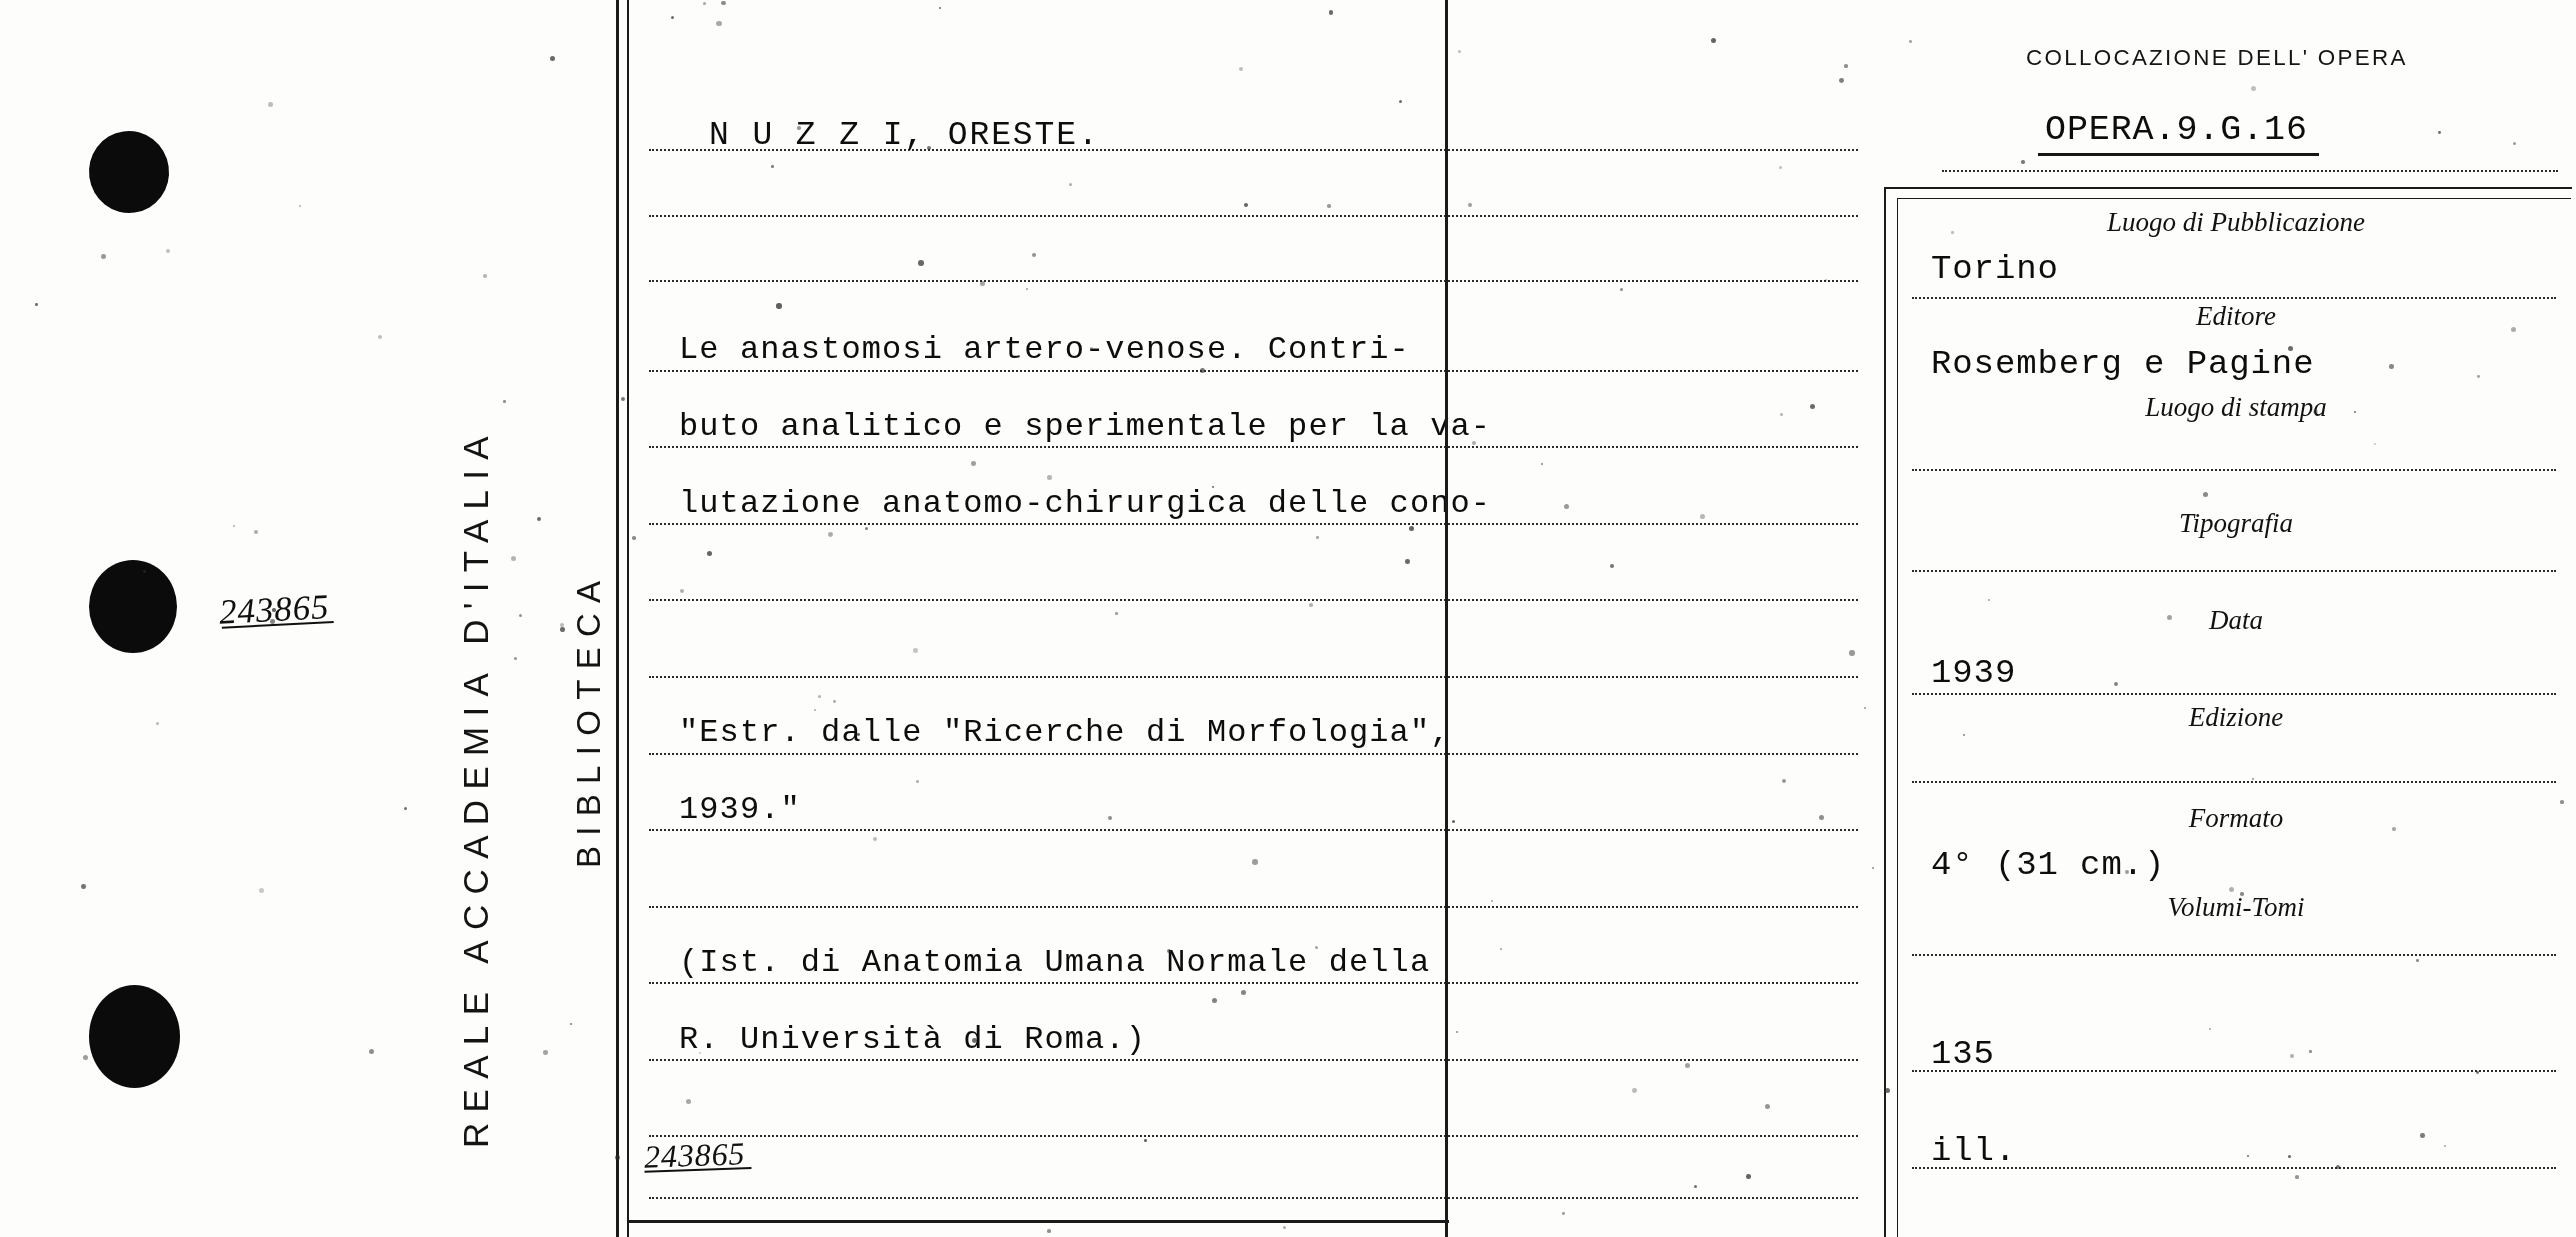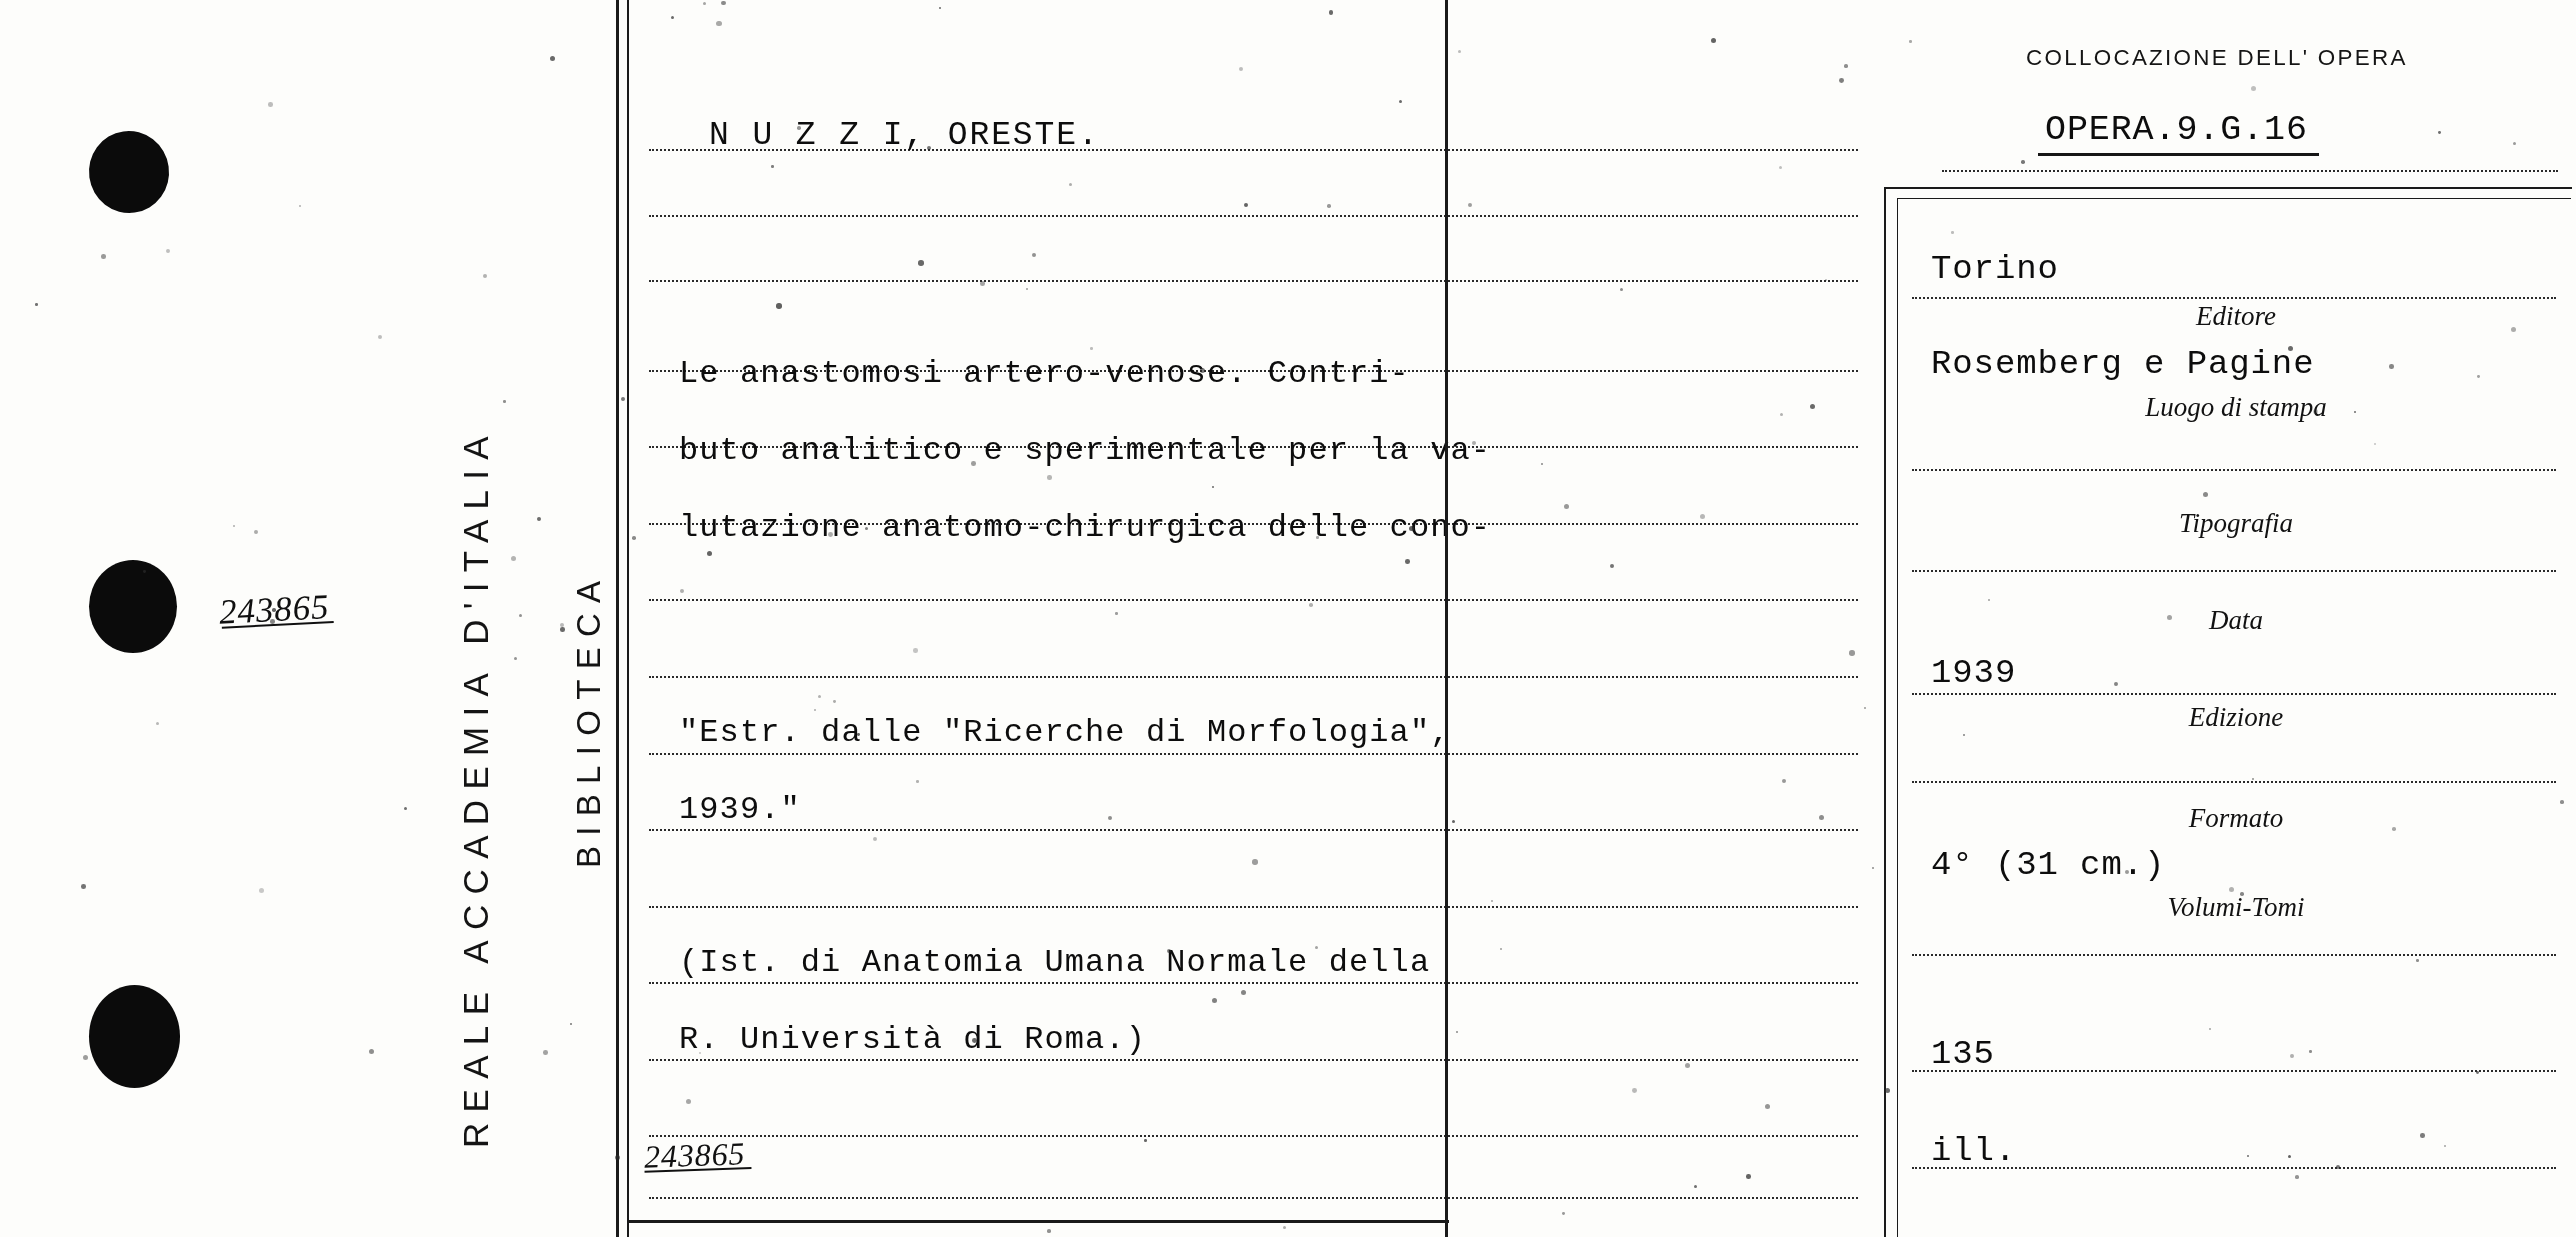"Luogo di Pubblicazione" div.meta-label { html: none -> <div>Luogo di Pubblicazione</div> }
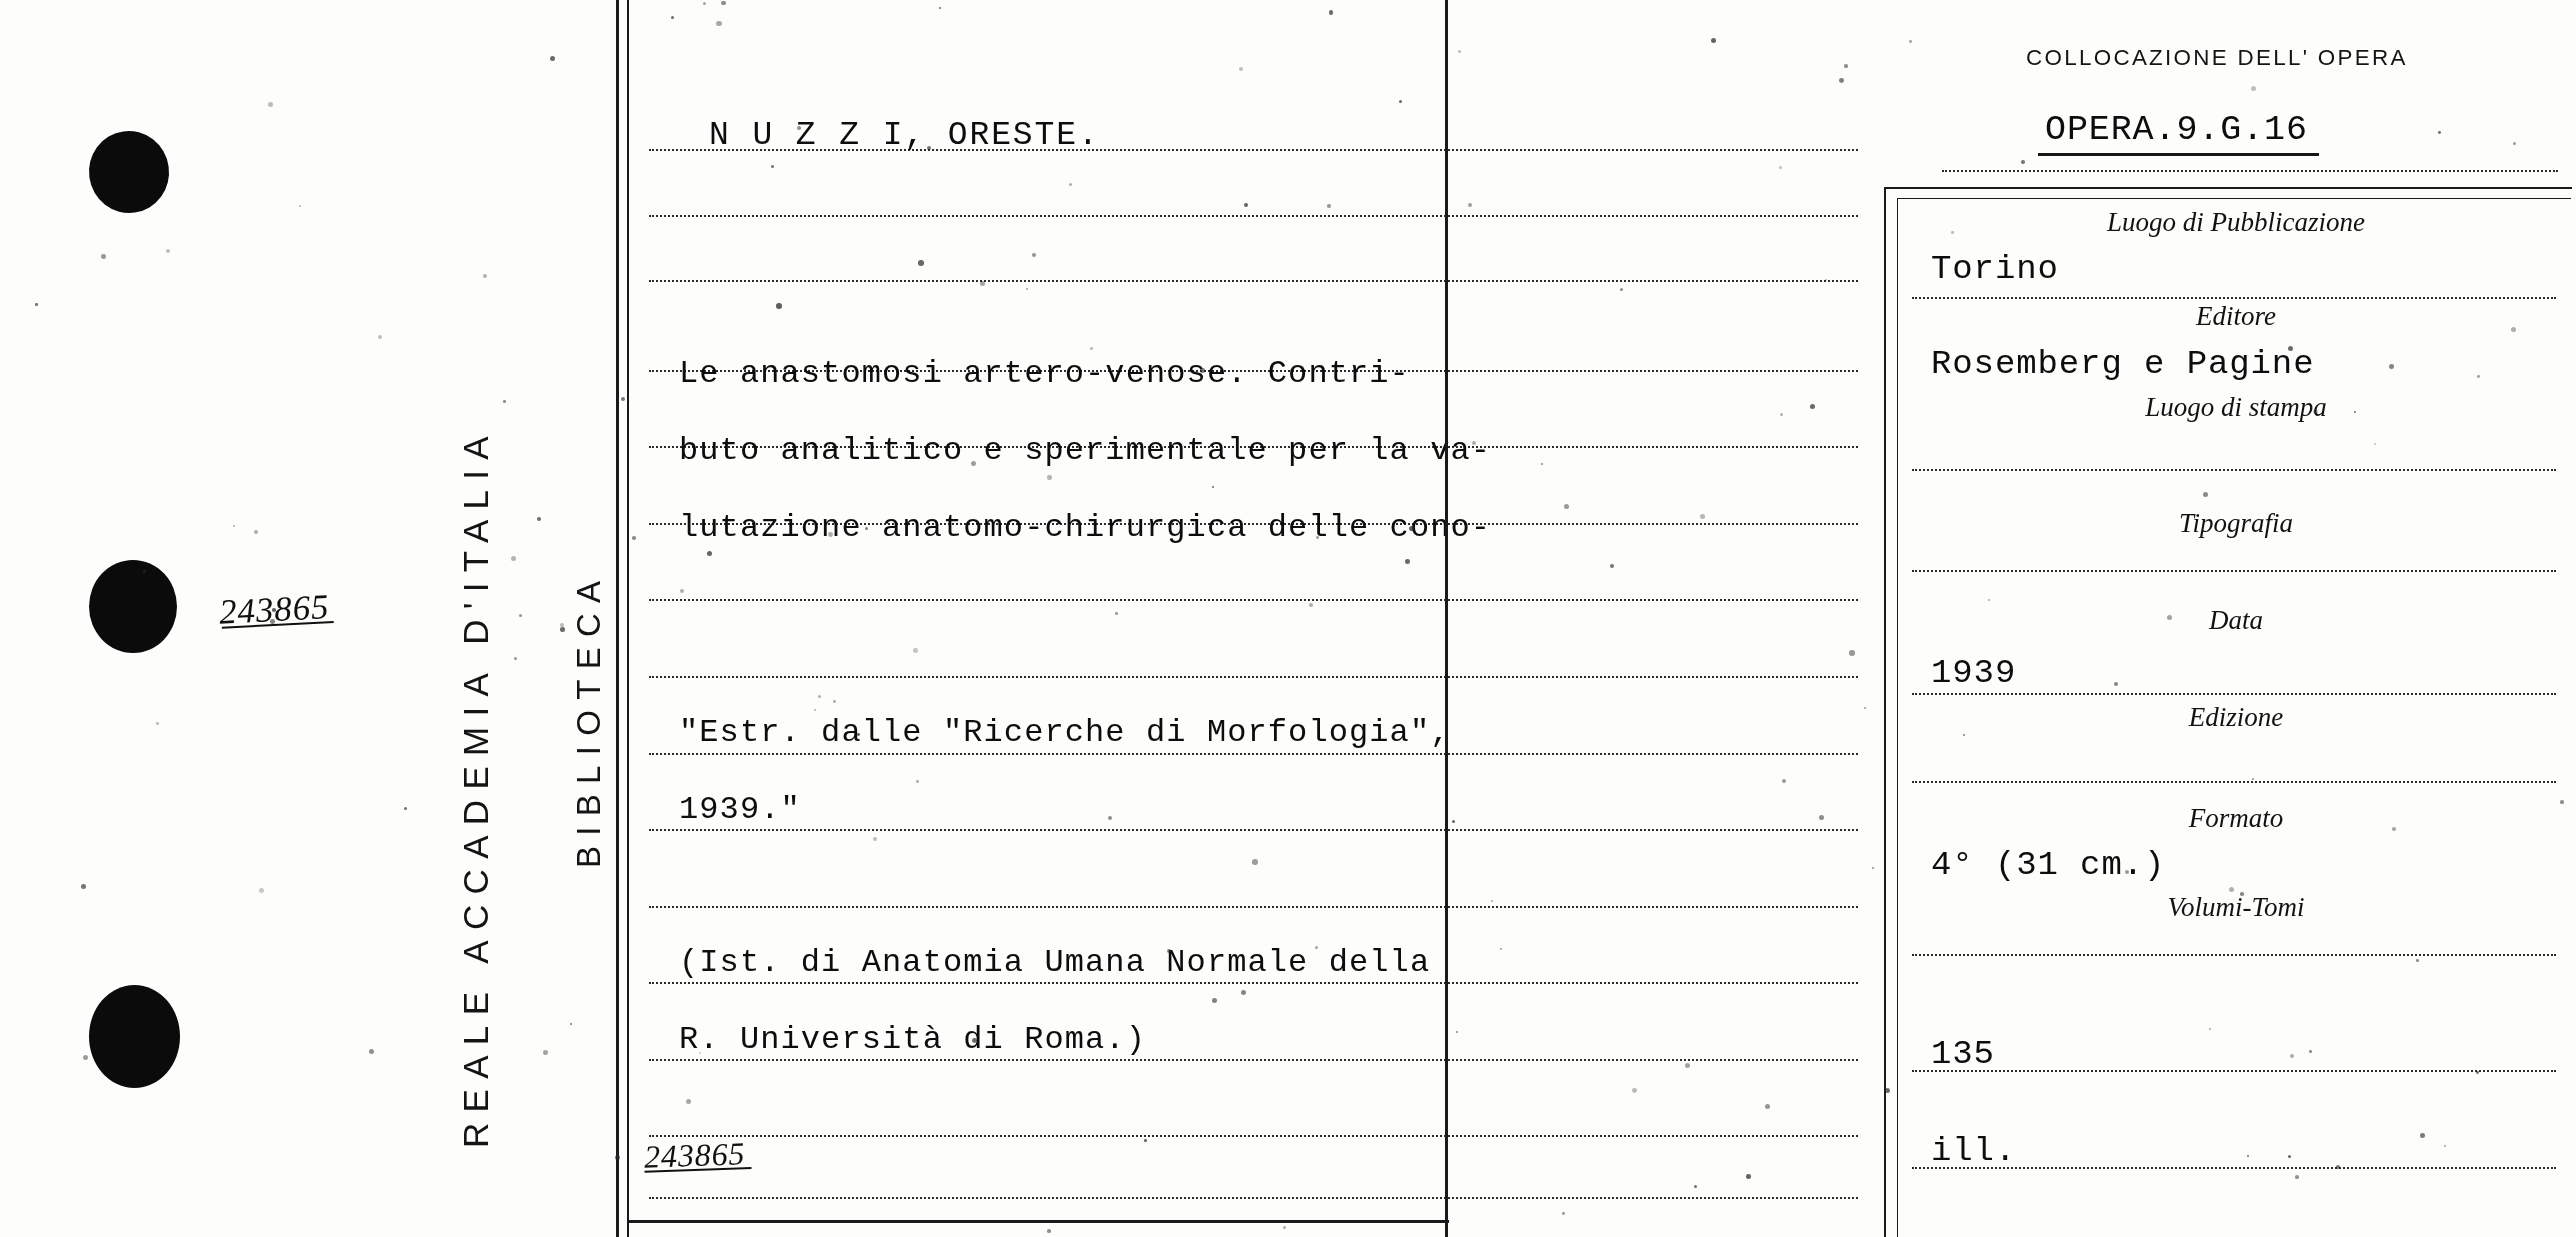"Le anastomosi artero-venose. Contri-" .title-line { margin-top: 24px -> none }
